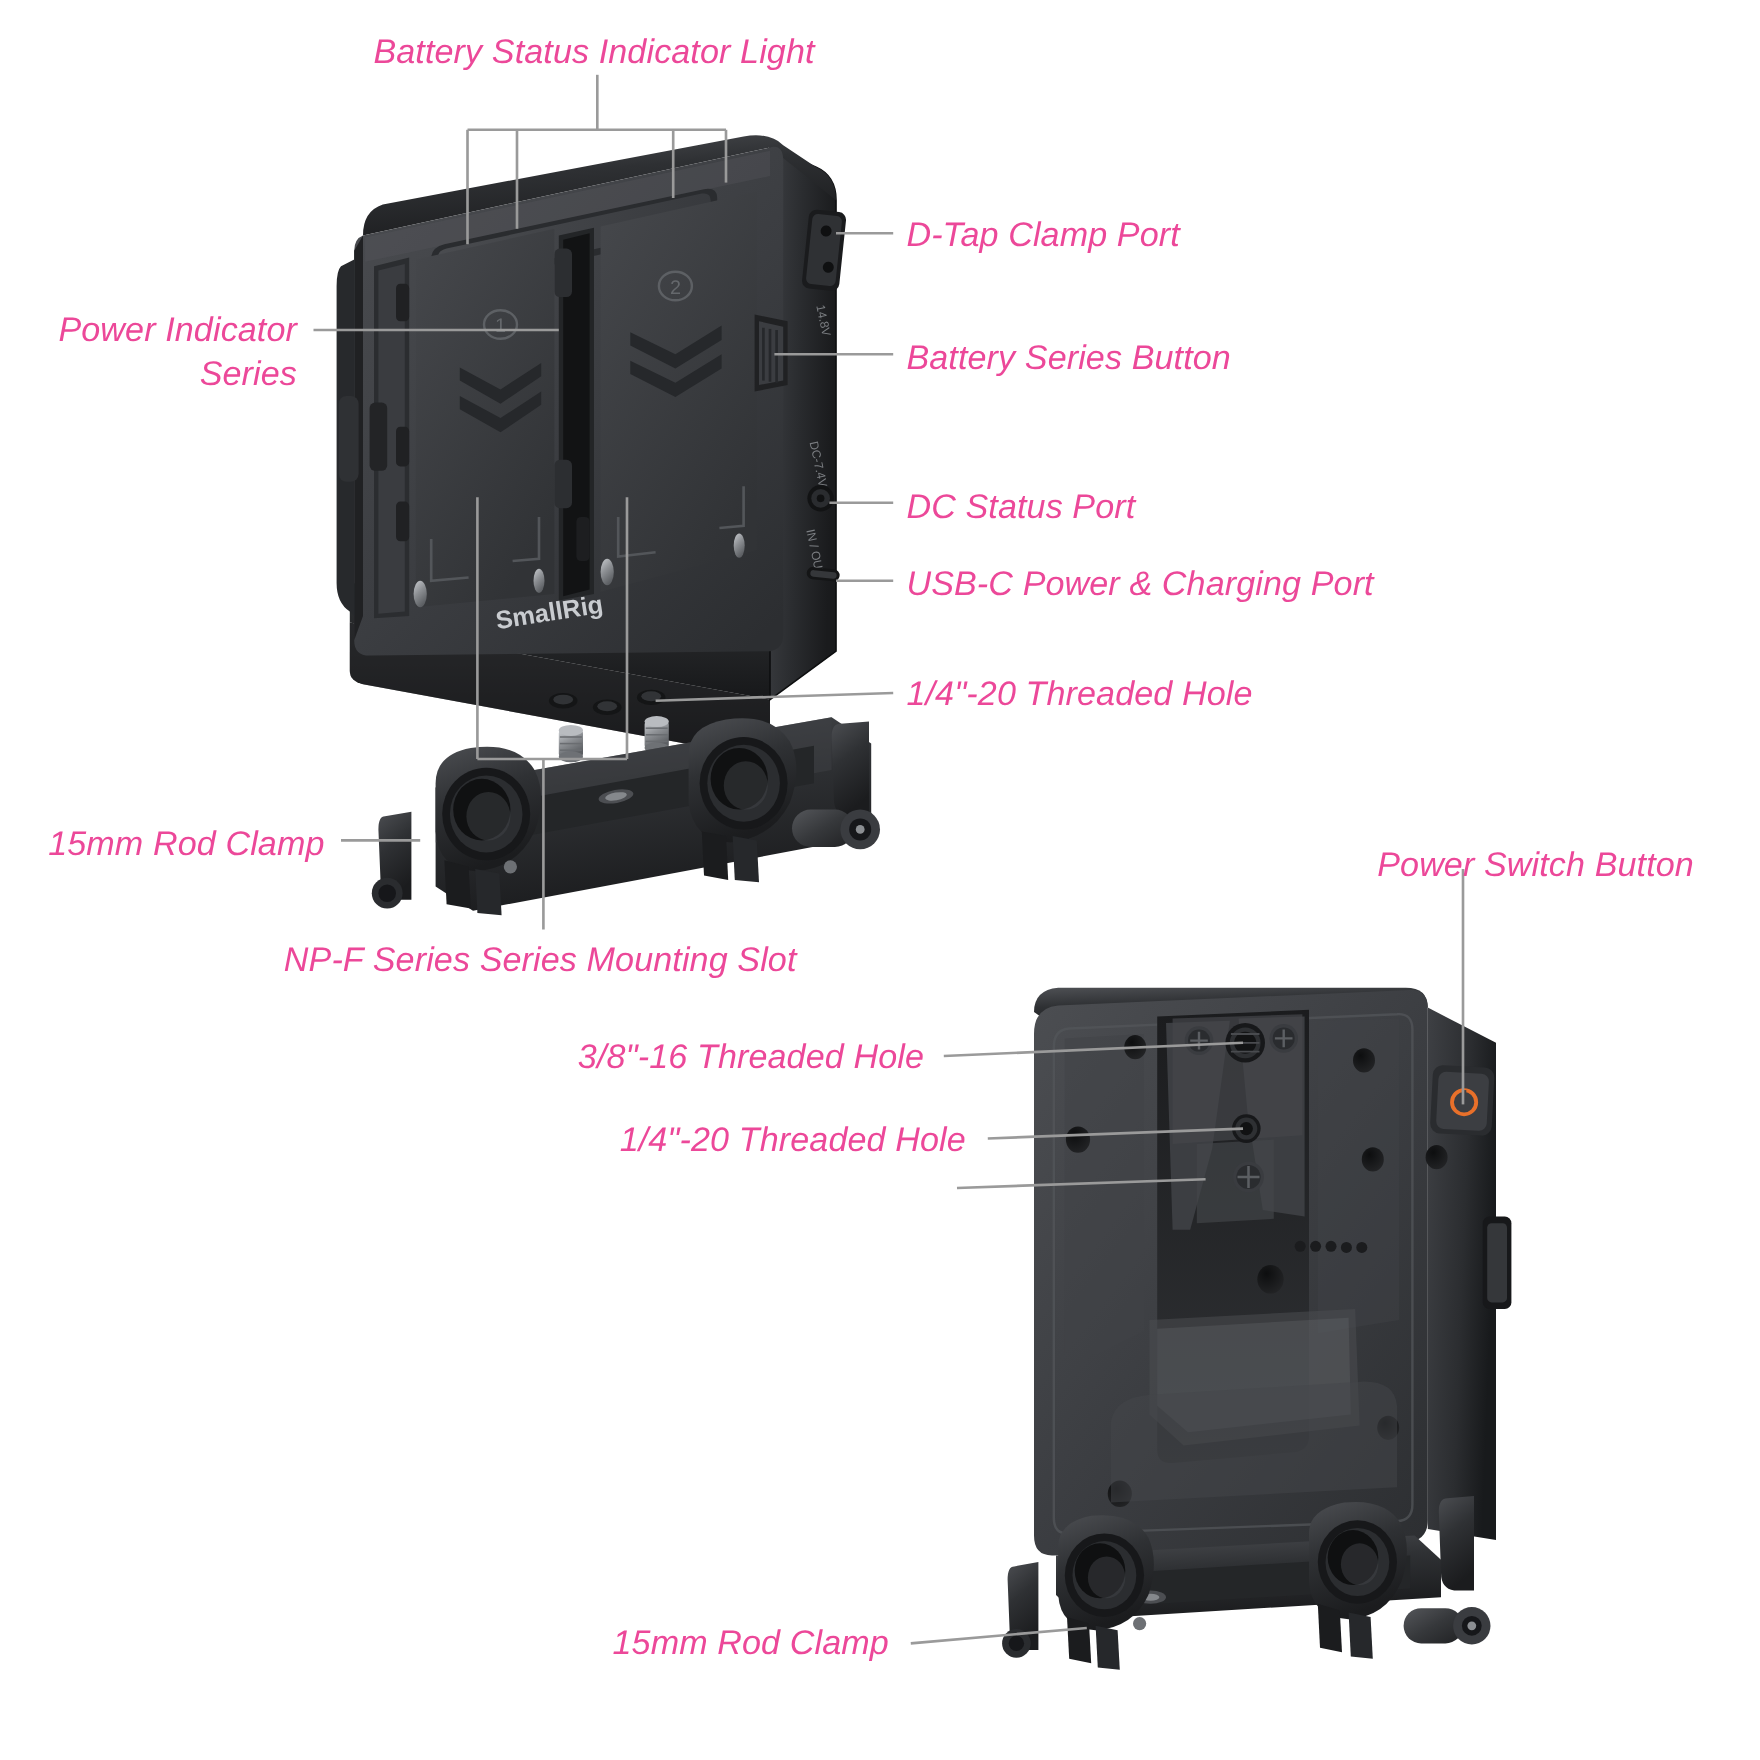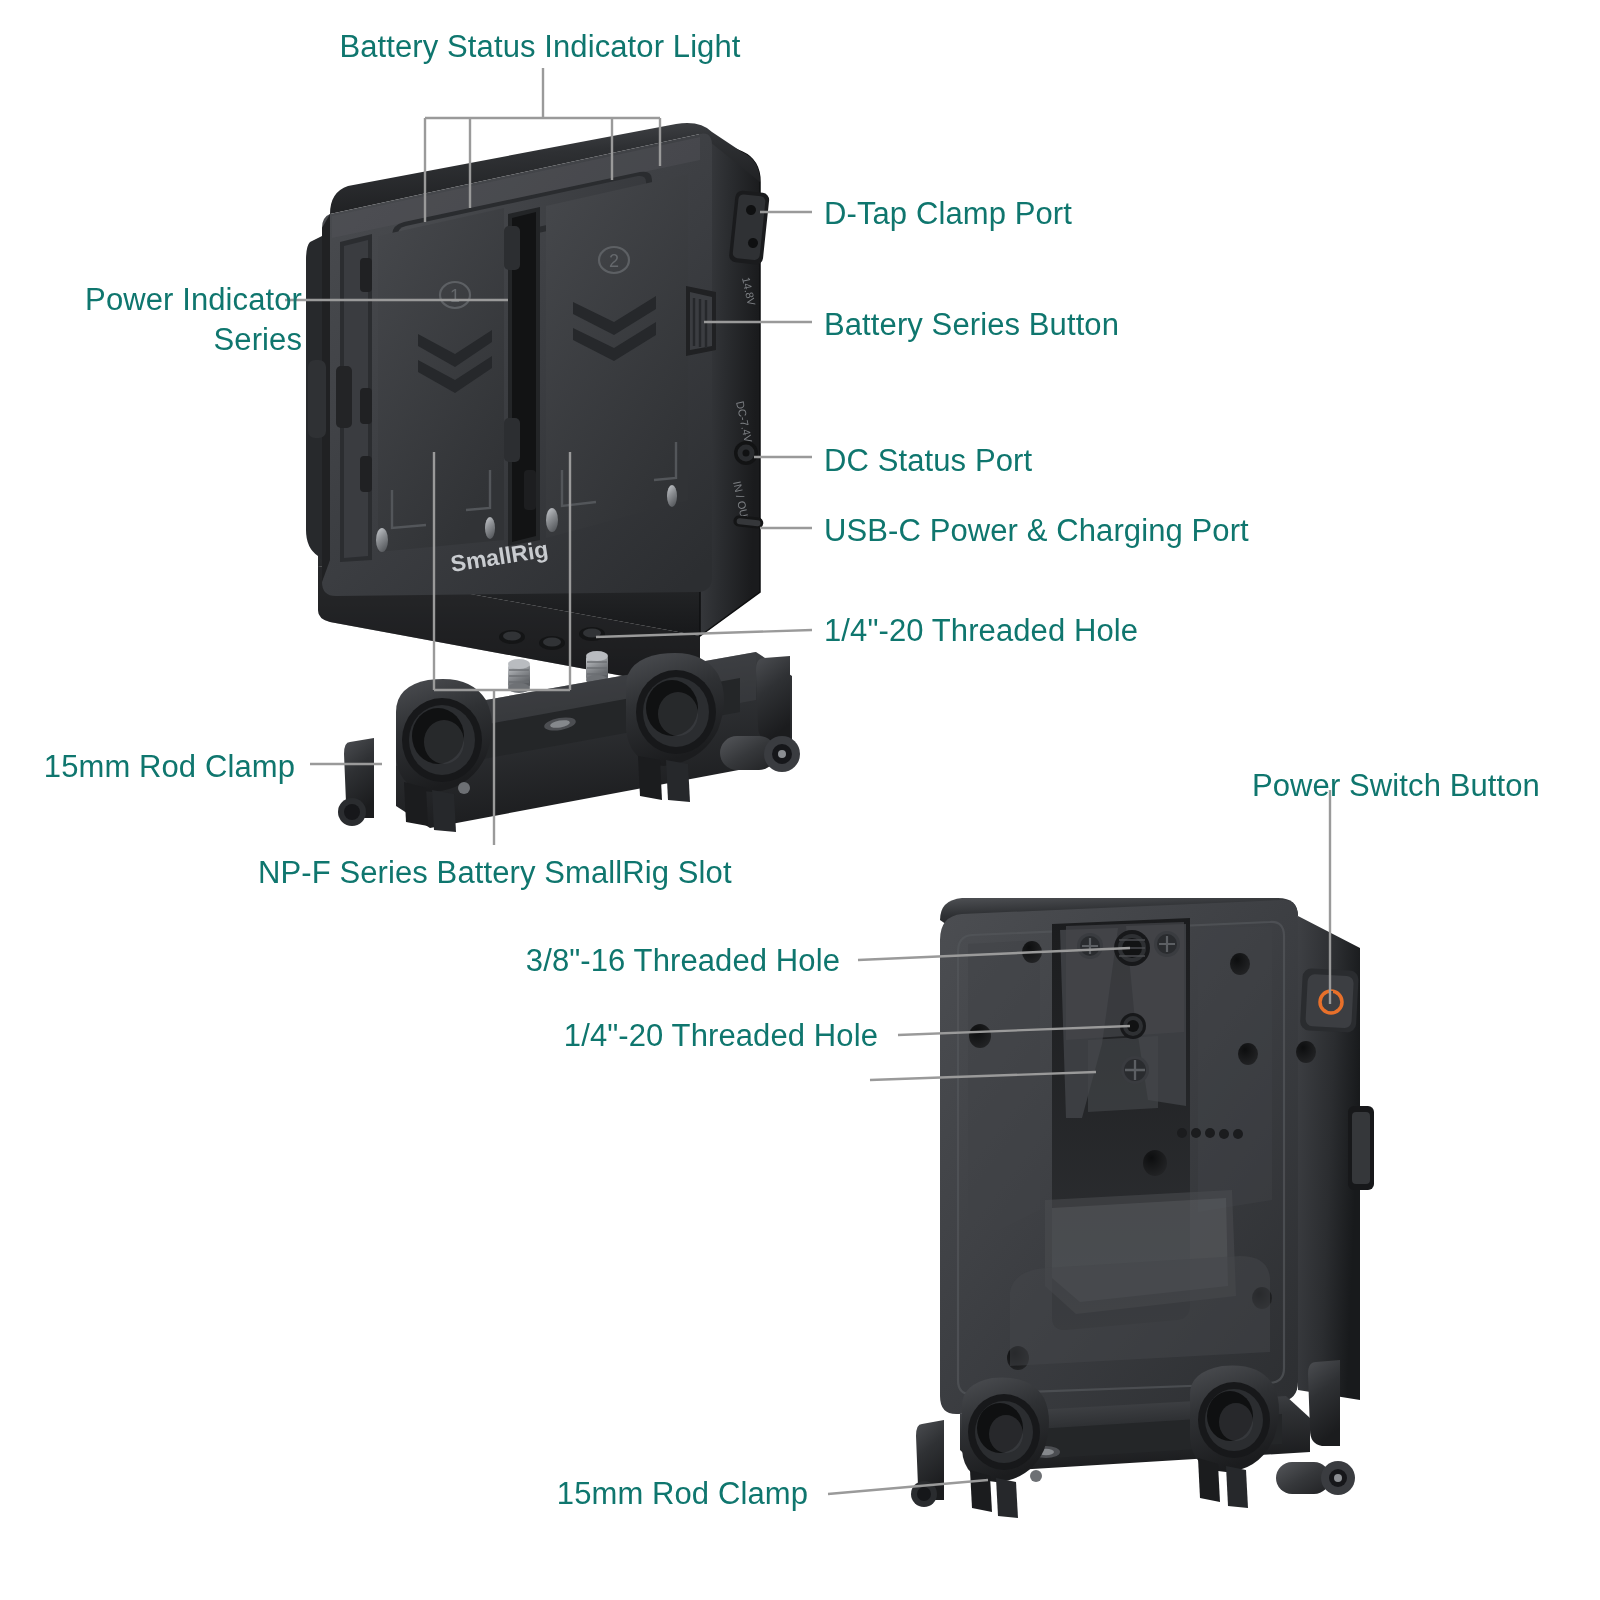"Battery Status Indicator Light" .callout { color: #0f766e -> #ec4899; font-style: none -> italic }
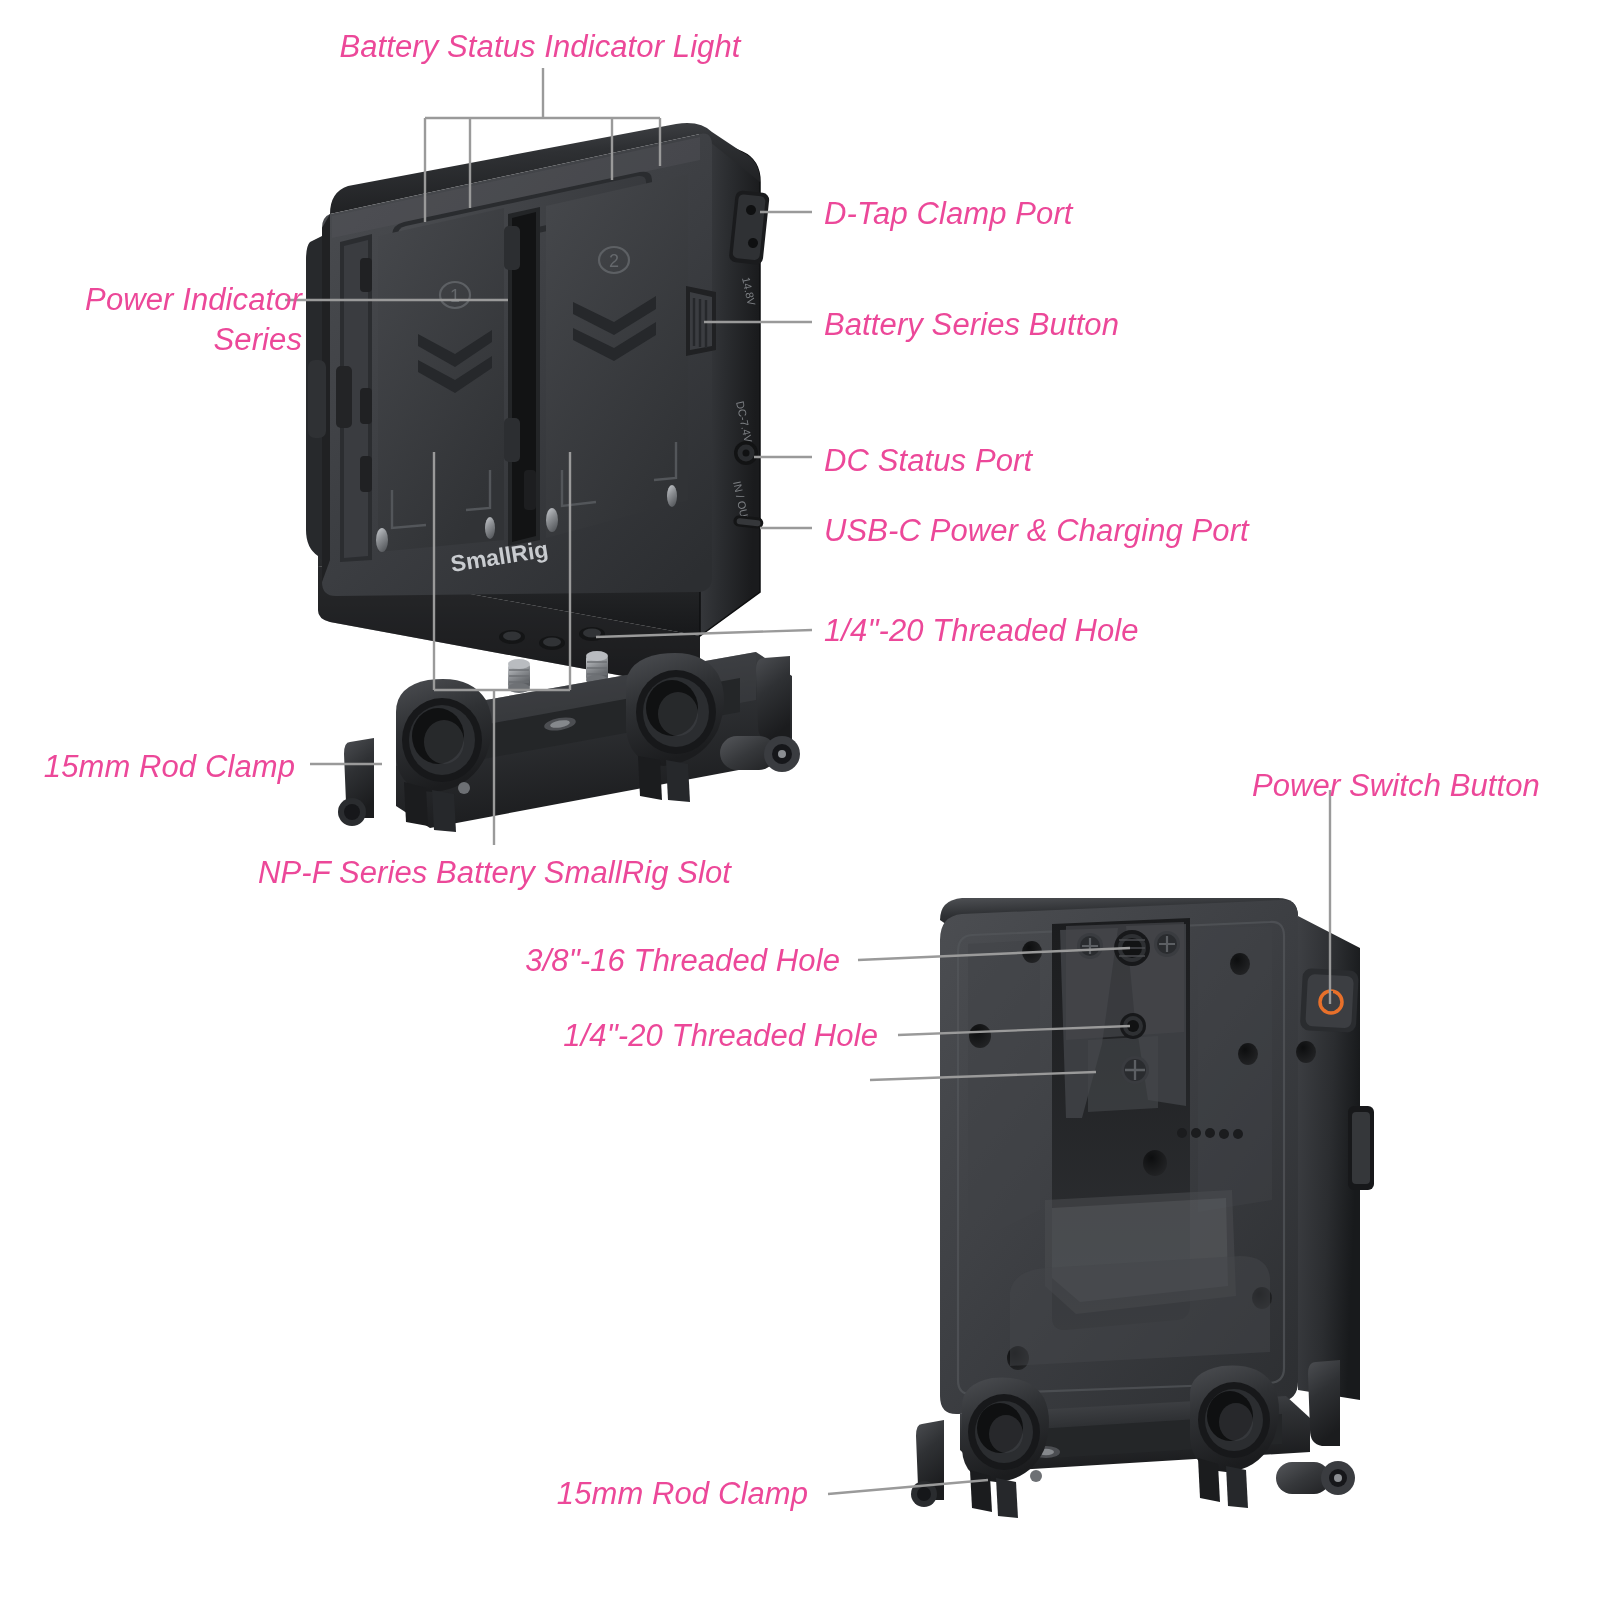"Power Indicator" div.callout { margin-left: 32px -> none }
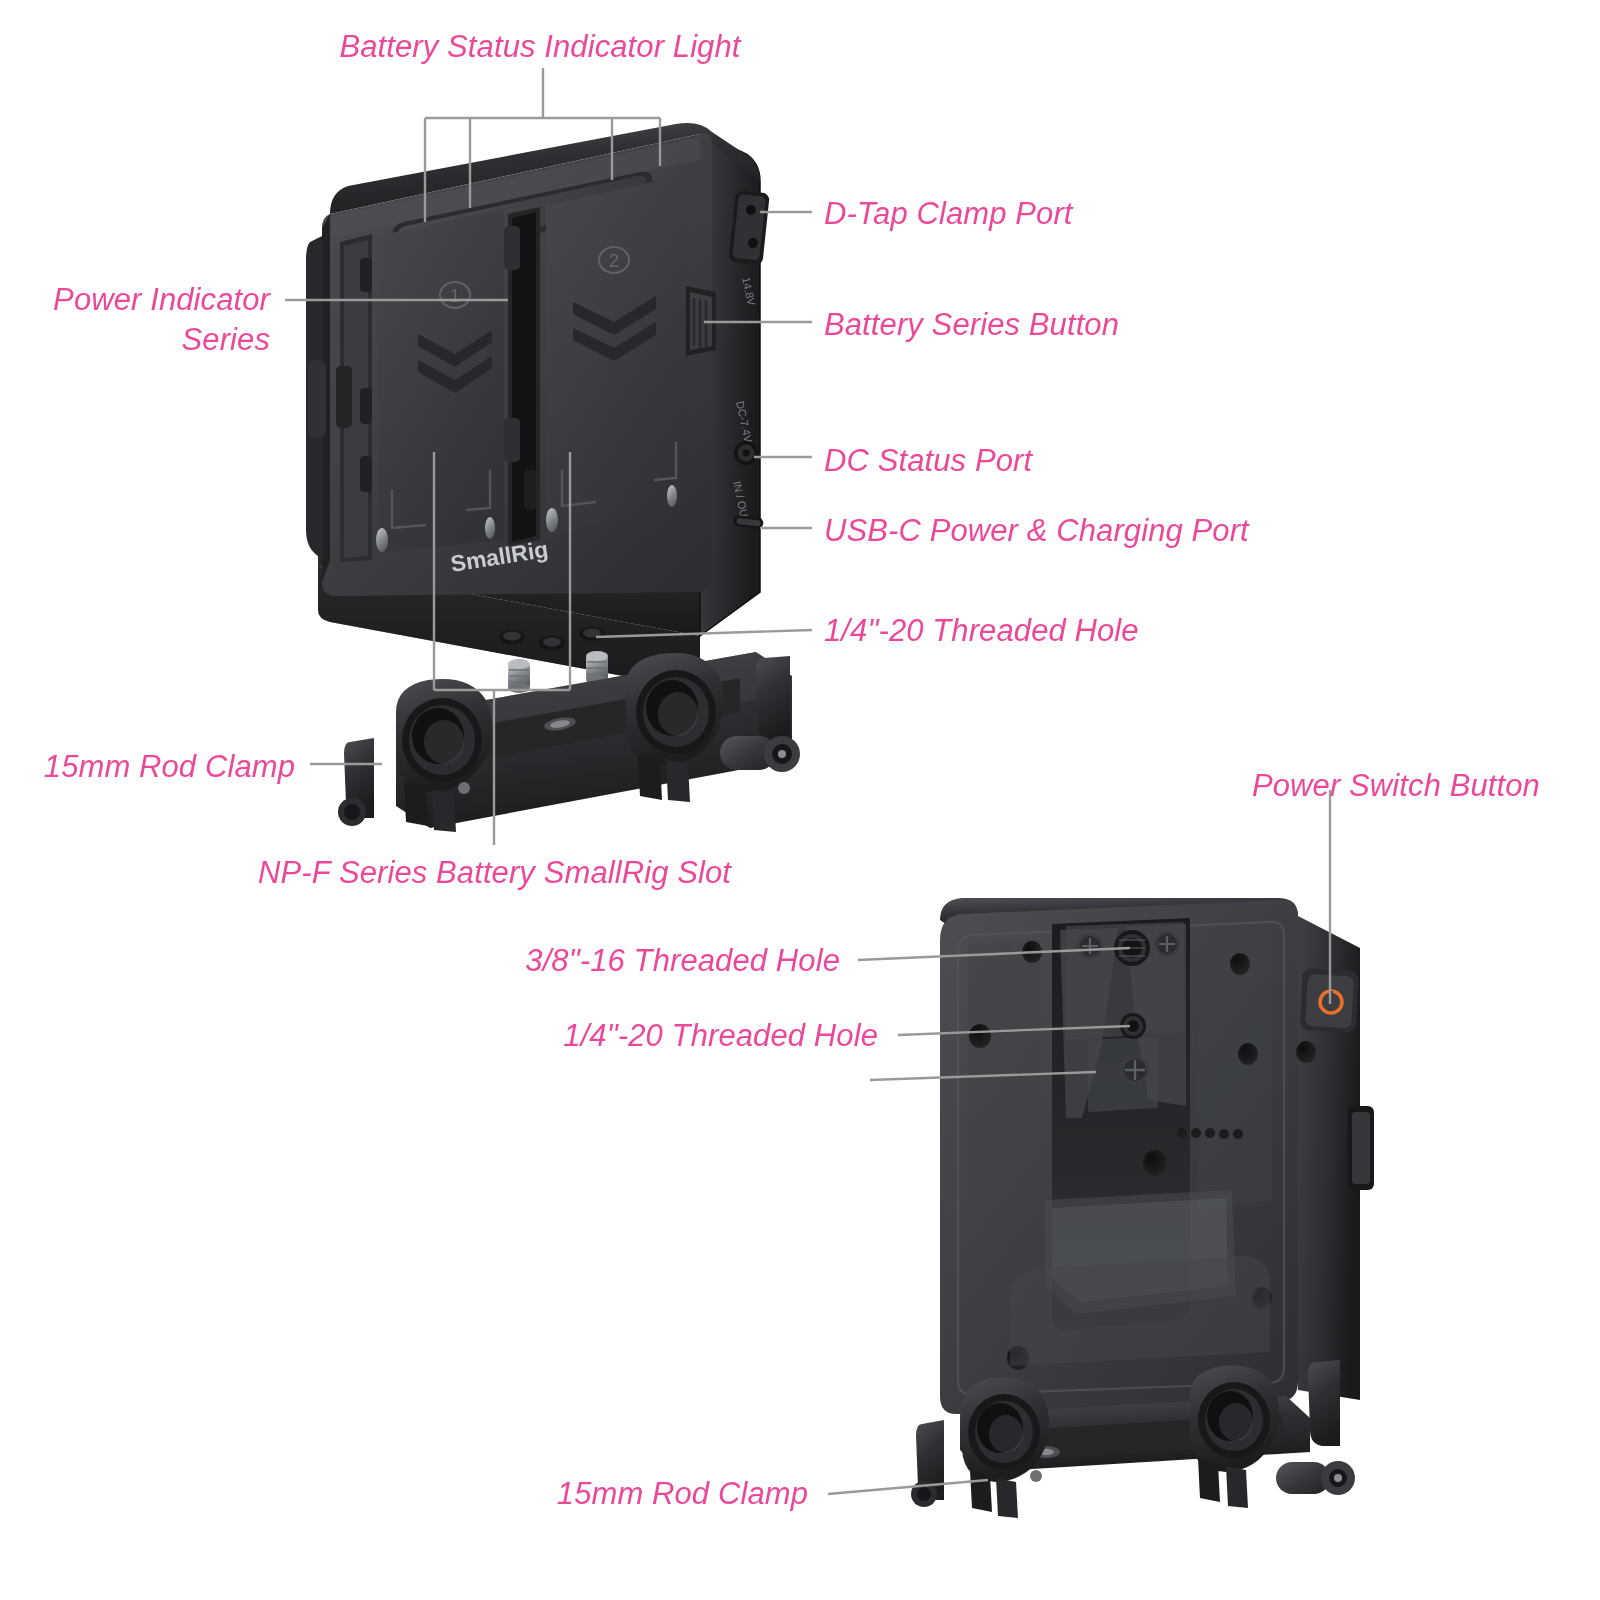"NP-F Series Battery SmallRig Slot" div.callout { text: Battery SmallRig -> Series Mounting }
